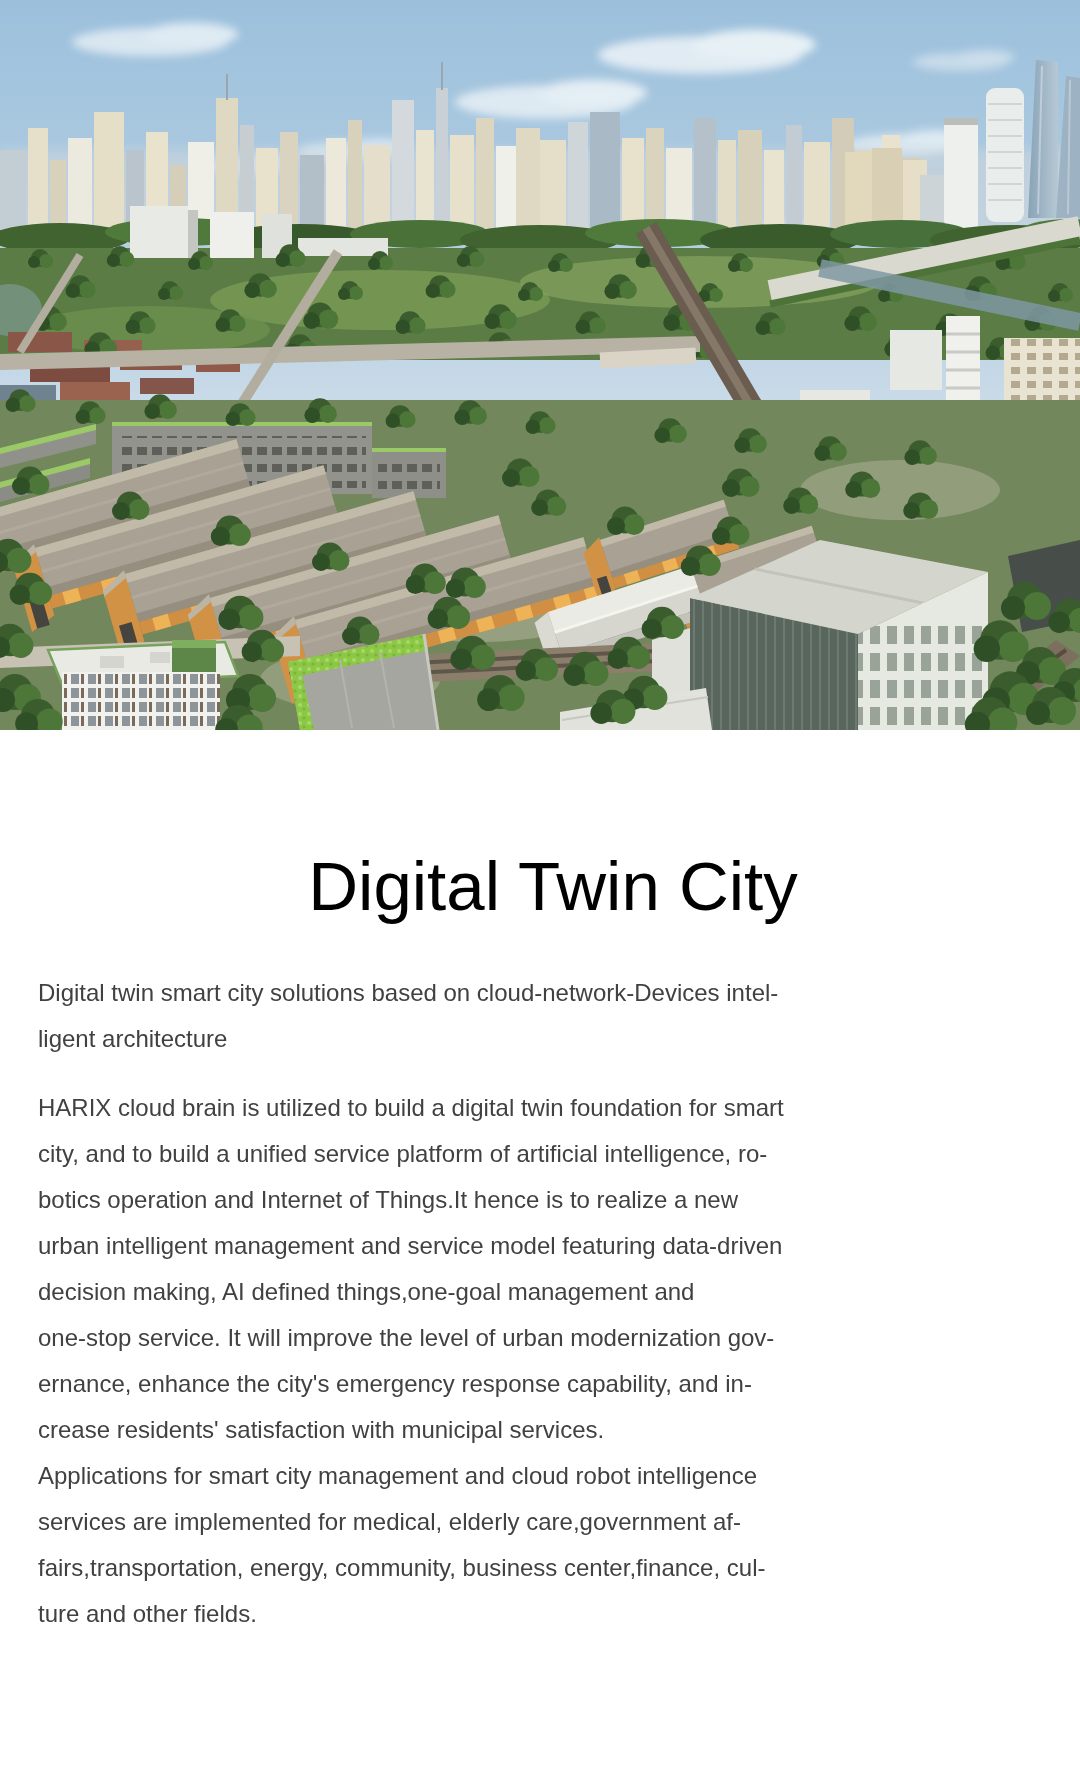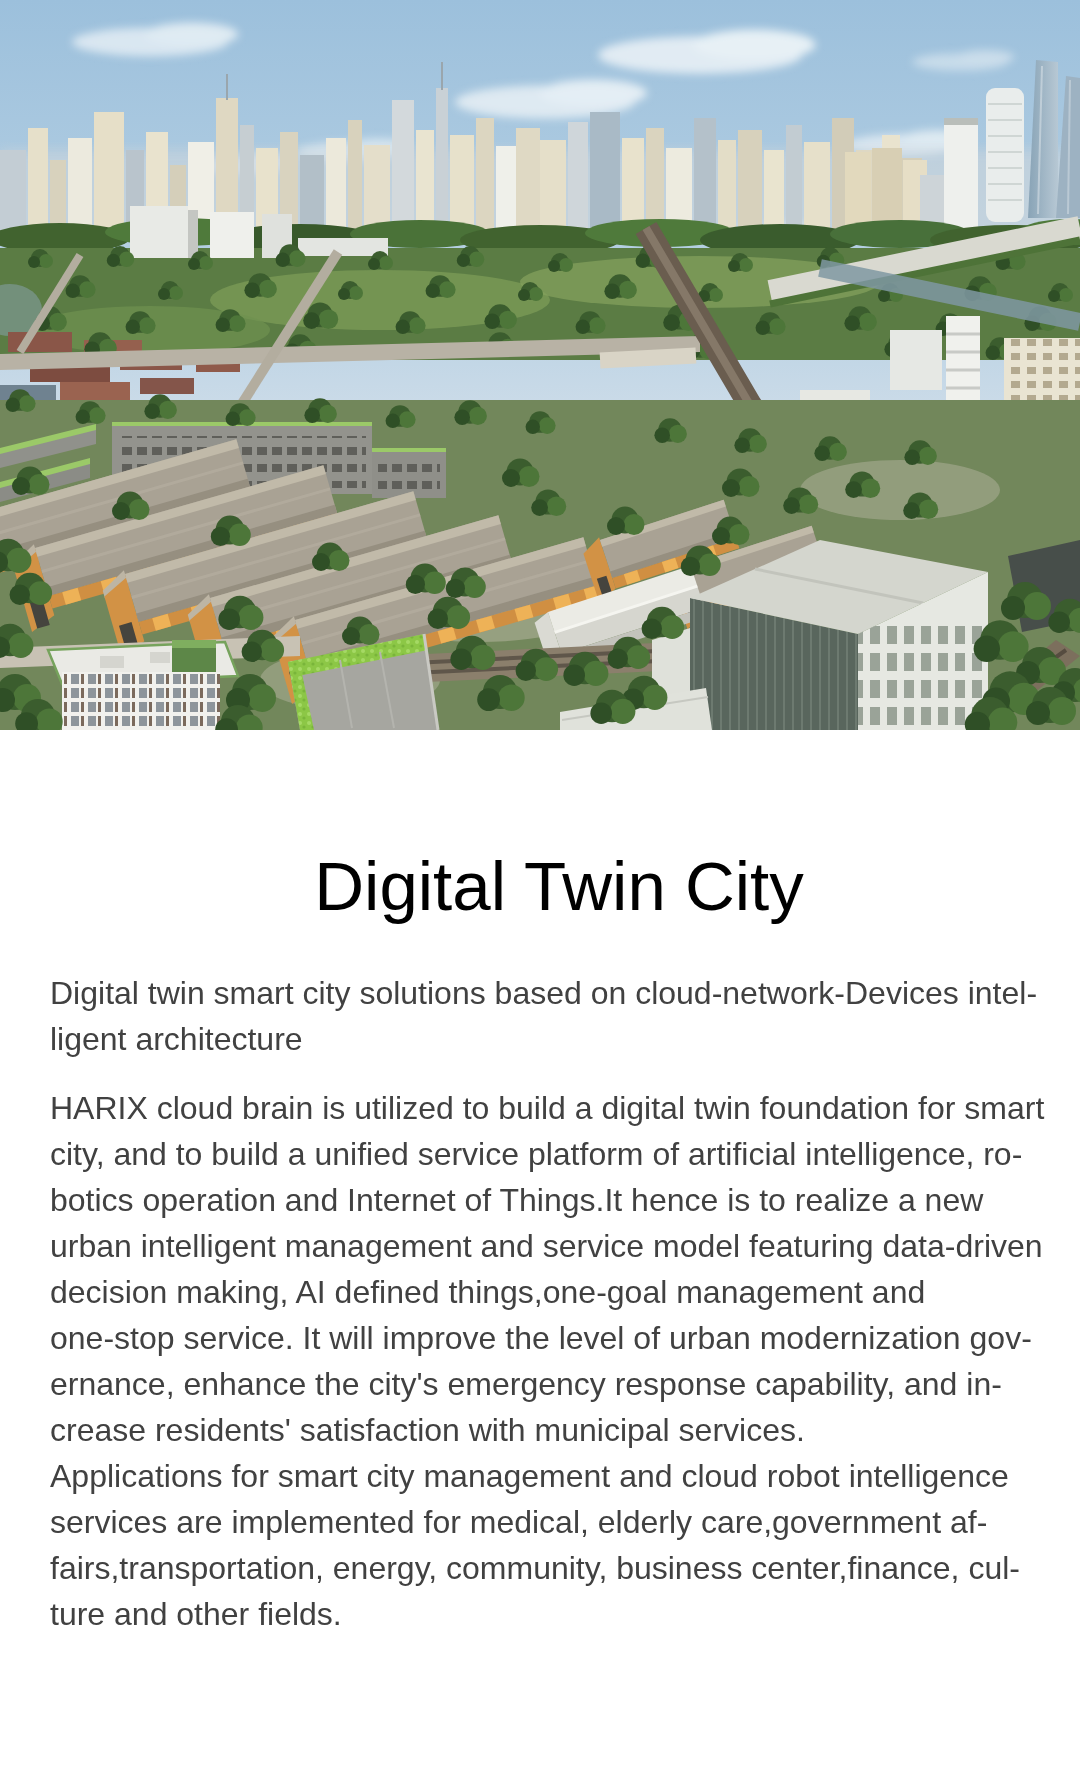"Digital Twin City" .content { margin-left: 12px -> none }
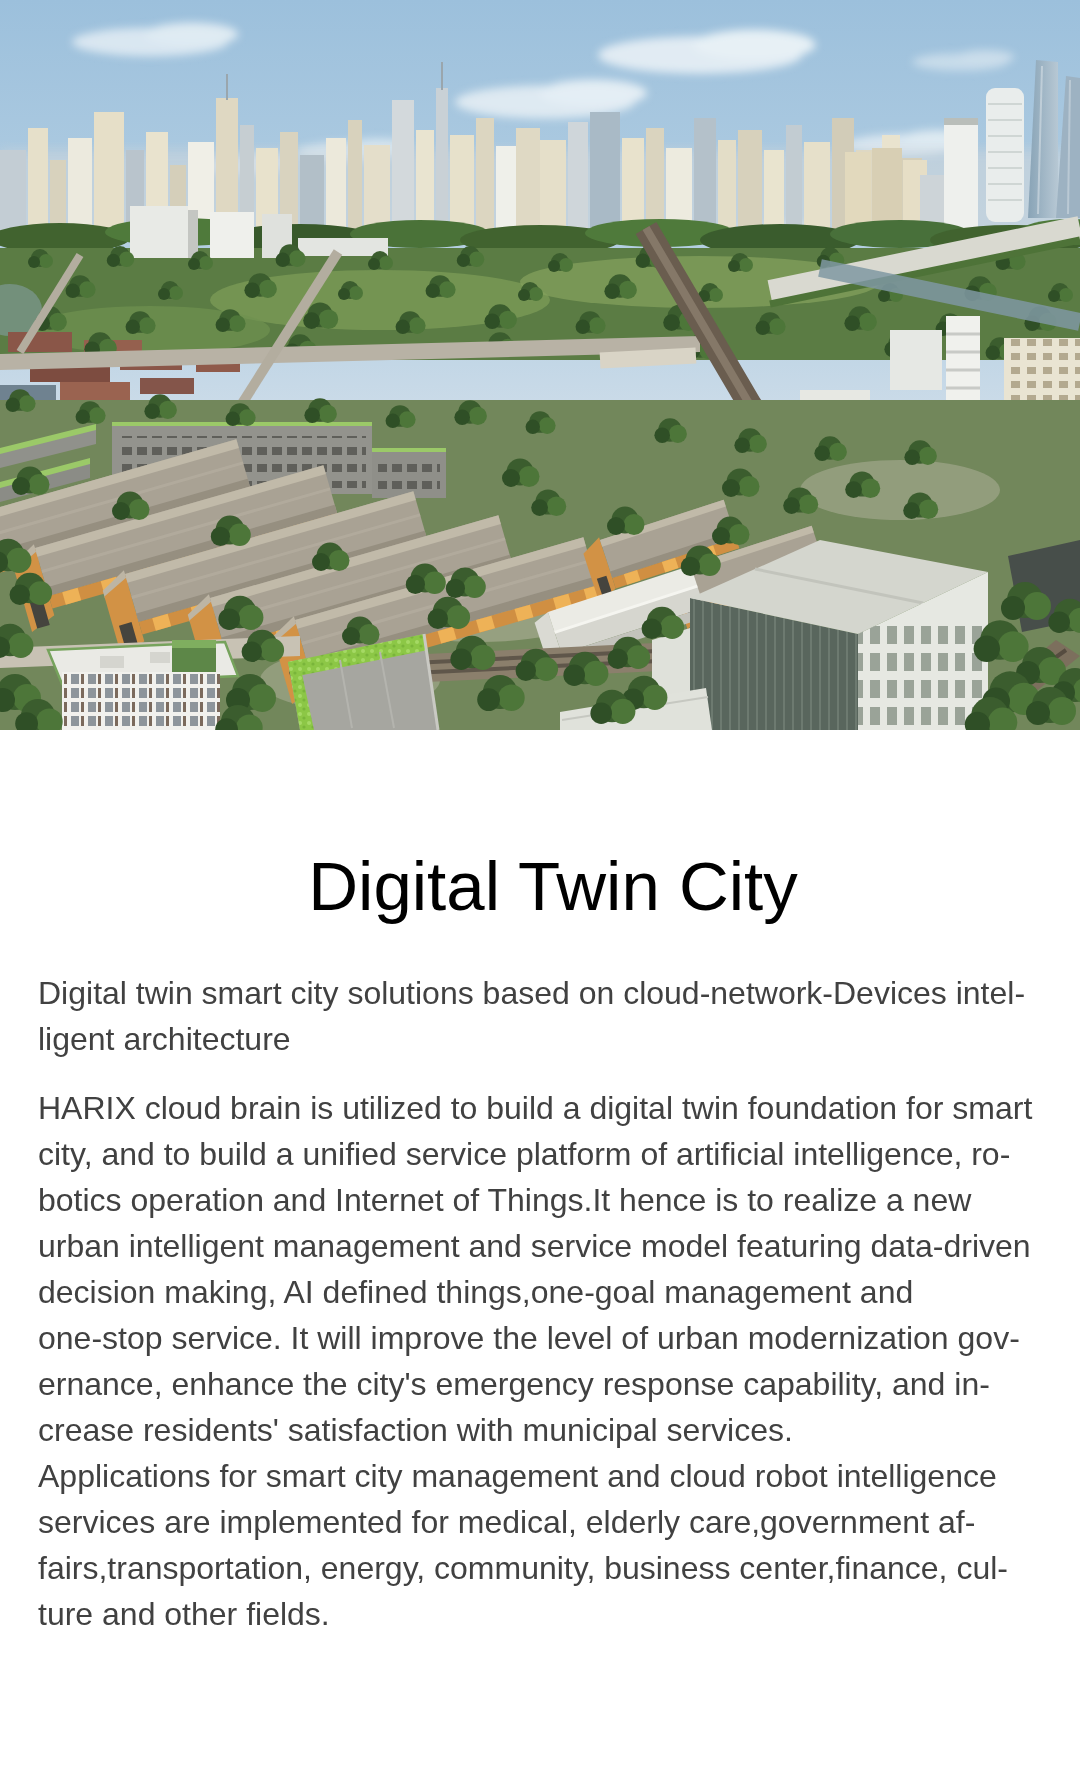"Digital twin smart city solutions" .body-text { font-size: 32px -> 24px }
